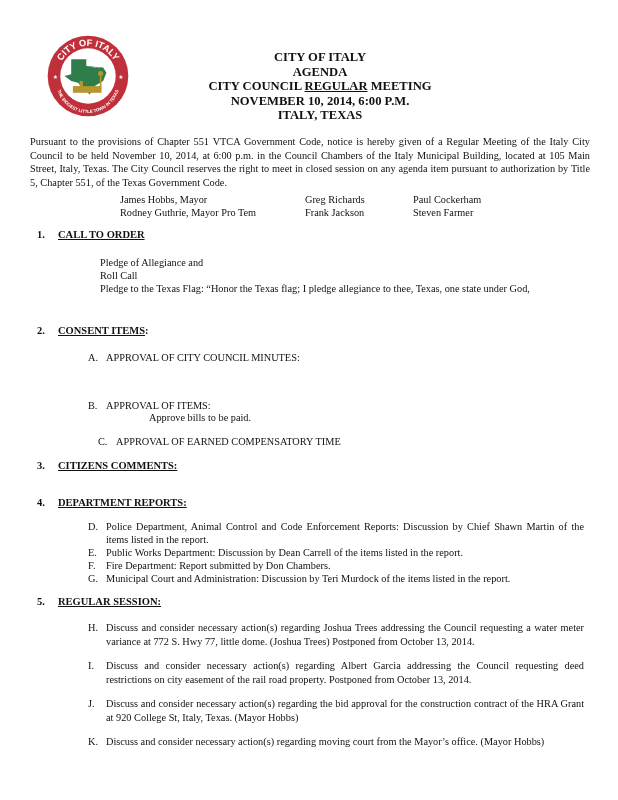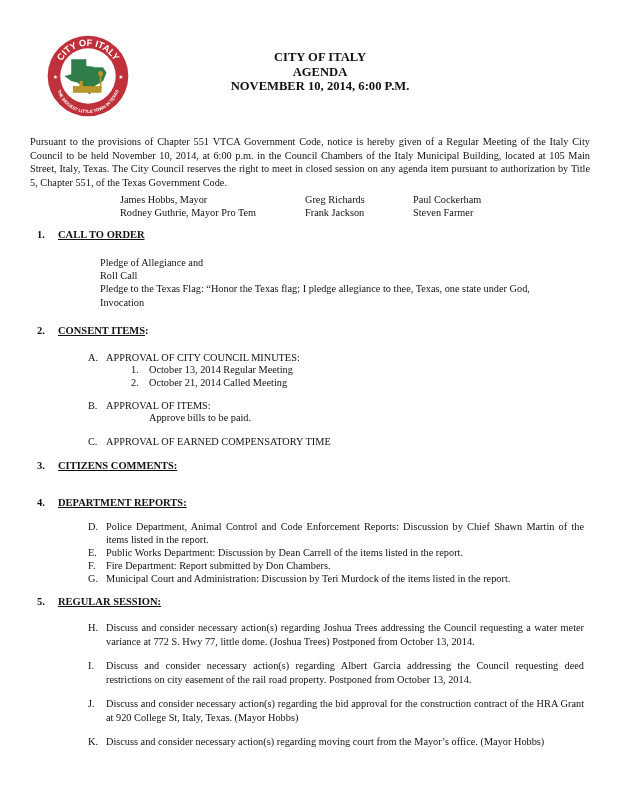"CITY COUNCIL REGULAR MEETING" div { html: none -> <div><span>CITY COUNCIL </span><span>REGULAR</span><span> MEETING</span></div> }
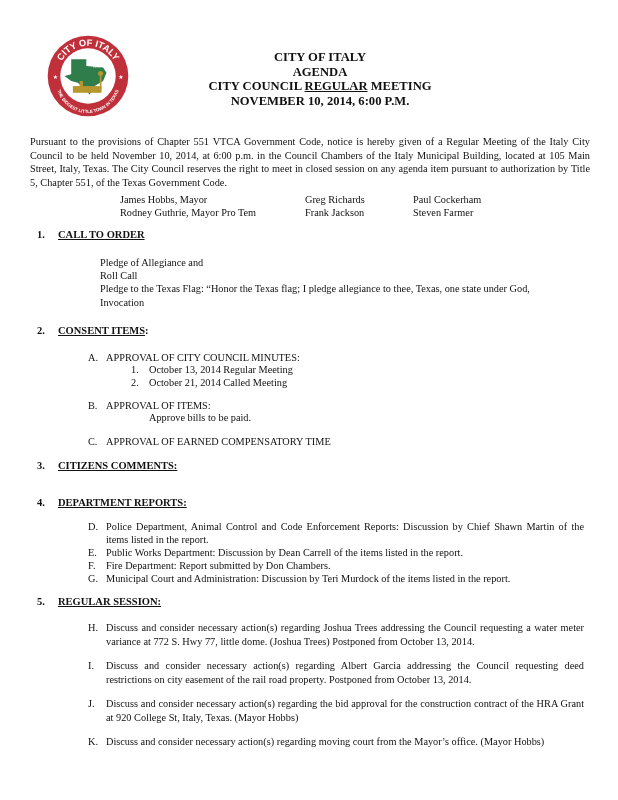"ITALY, TEXAS" div { html: none -> <div>ITALY, TEXAS</div> }
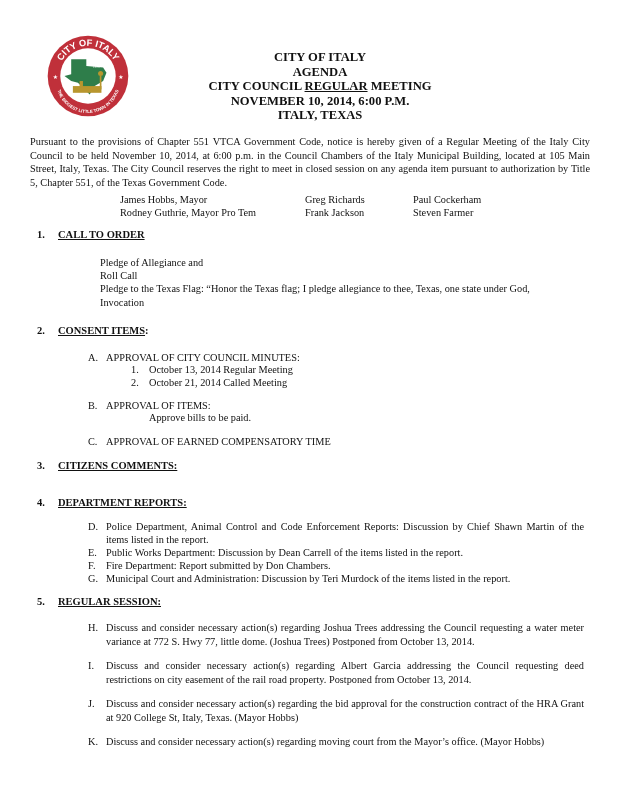"Invocation" div { html: <div>Invocation</div> -> none }
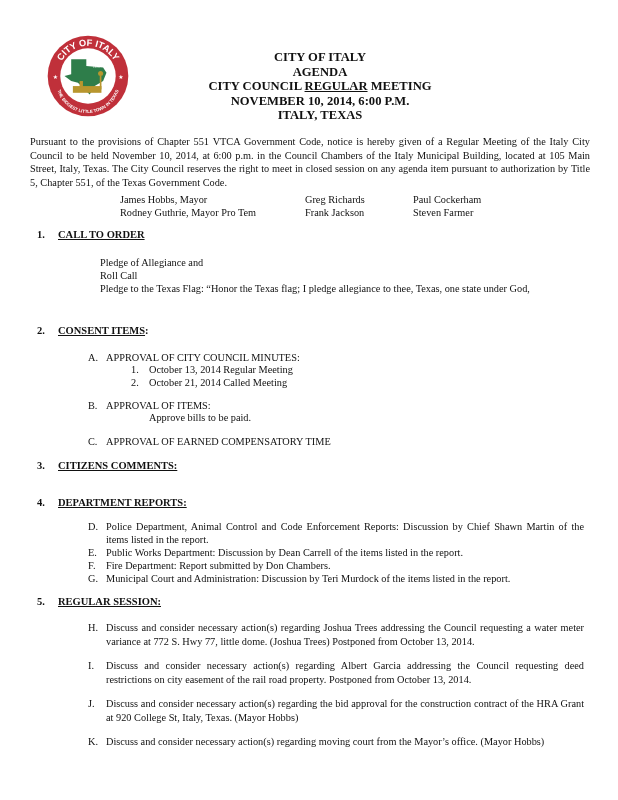"1. October 13, 2014 Regular" div.txt { html: <div> <div><span>1.</span><span>October 13, 2014 Regular Meeting</span></div> <div><span>2.</span><span>October 21, 2014 Called Meeting</span></div> </div> -> none }
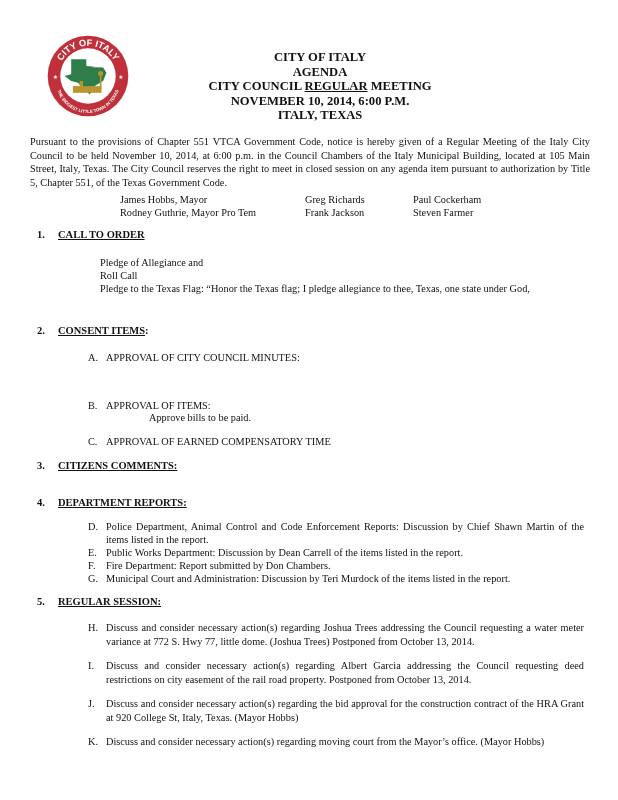"C. APPROVAL OF EARNED COMPENSATORY" div.txt { left: 88px -> 98px }
